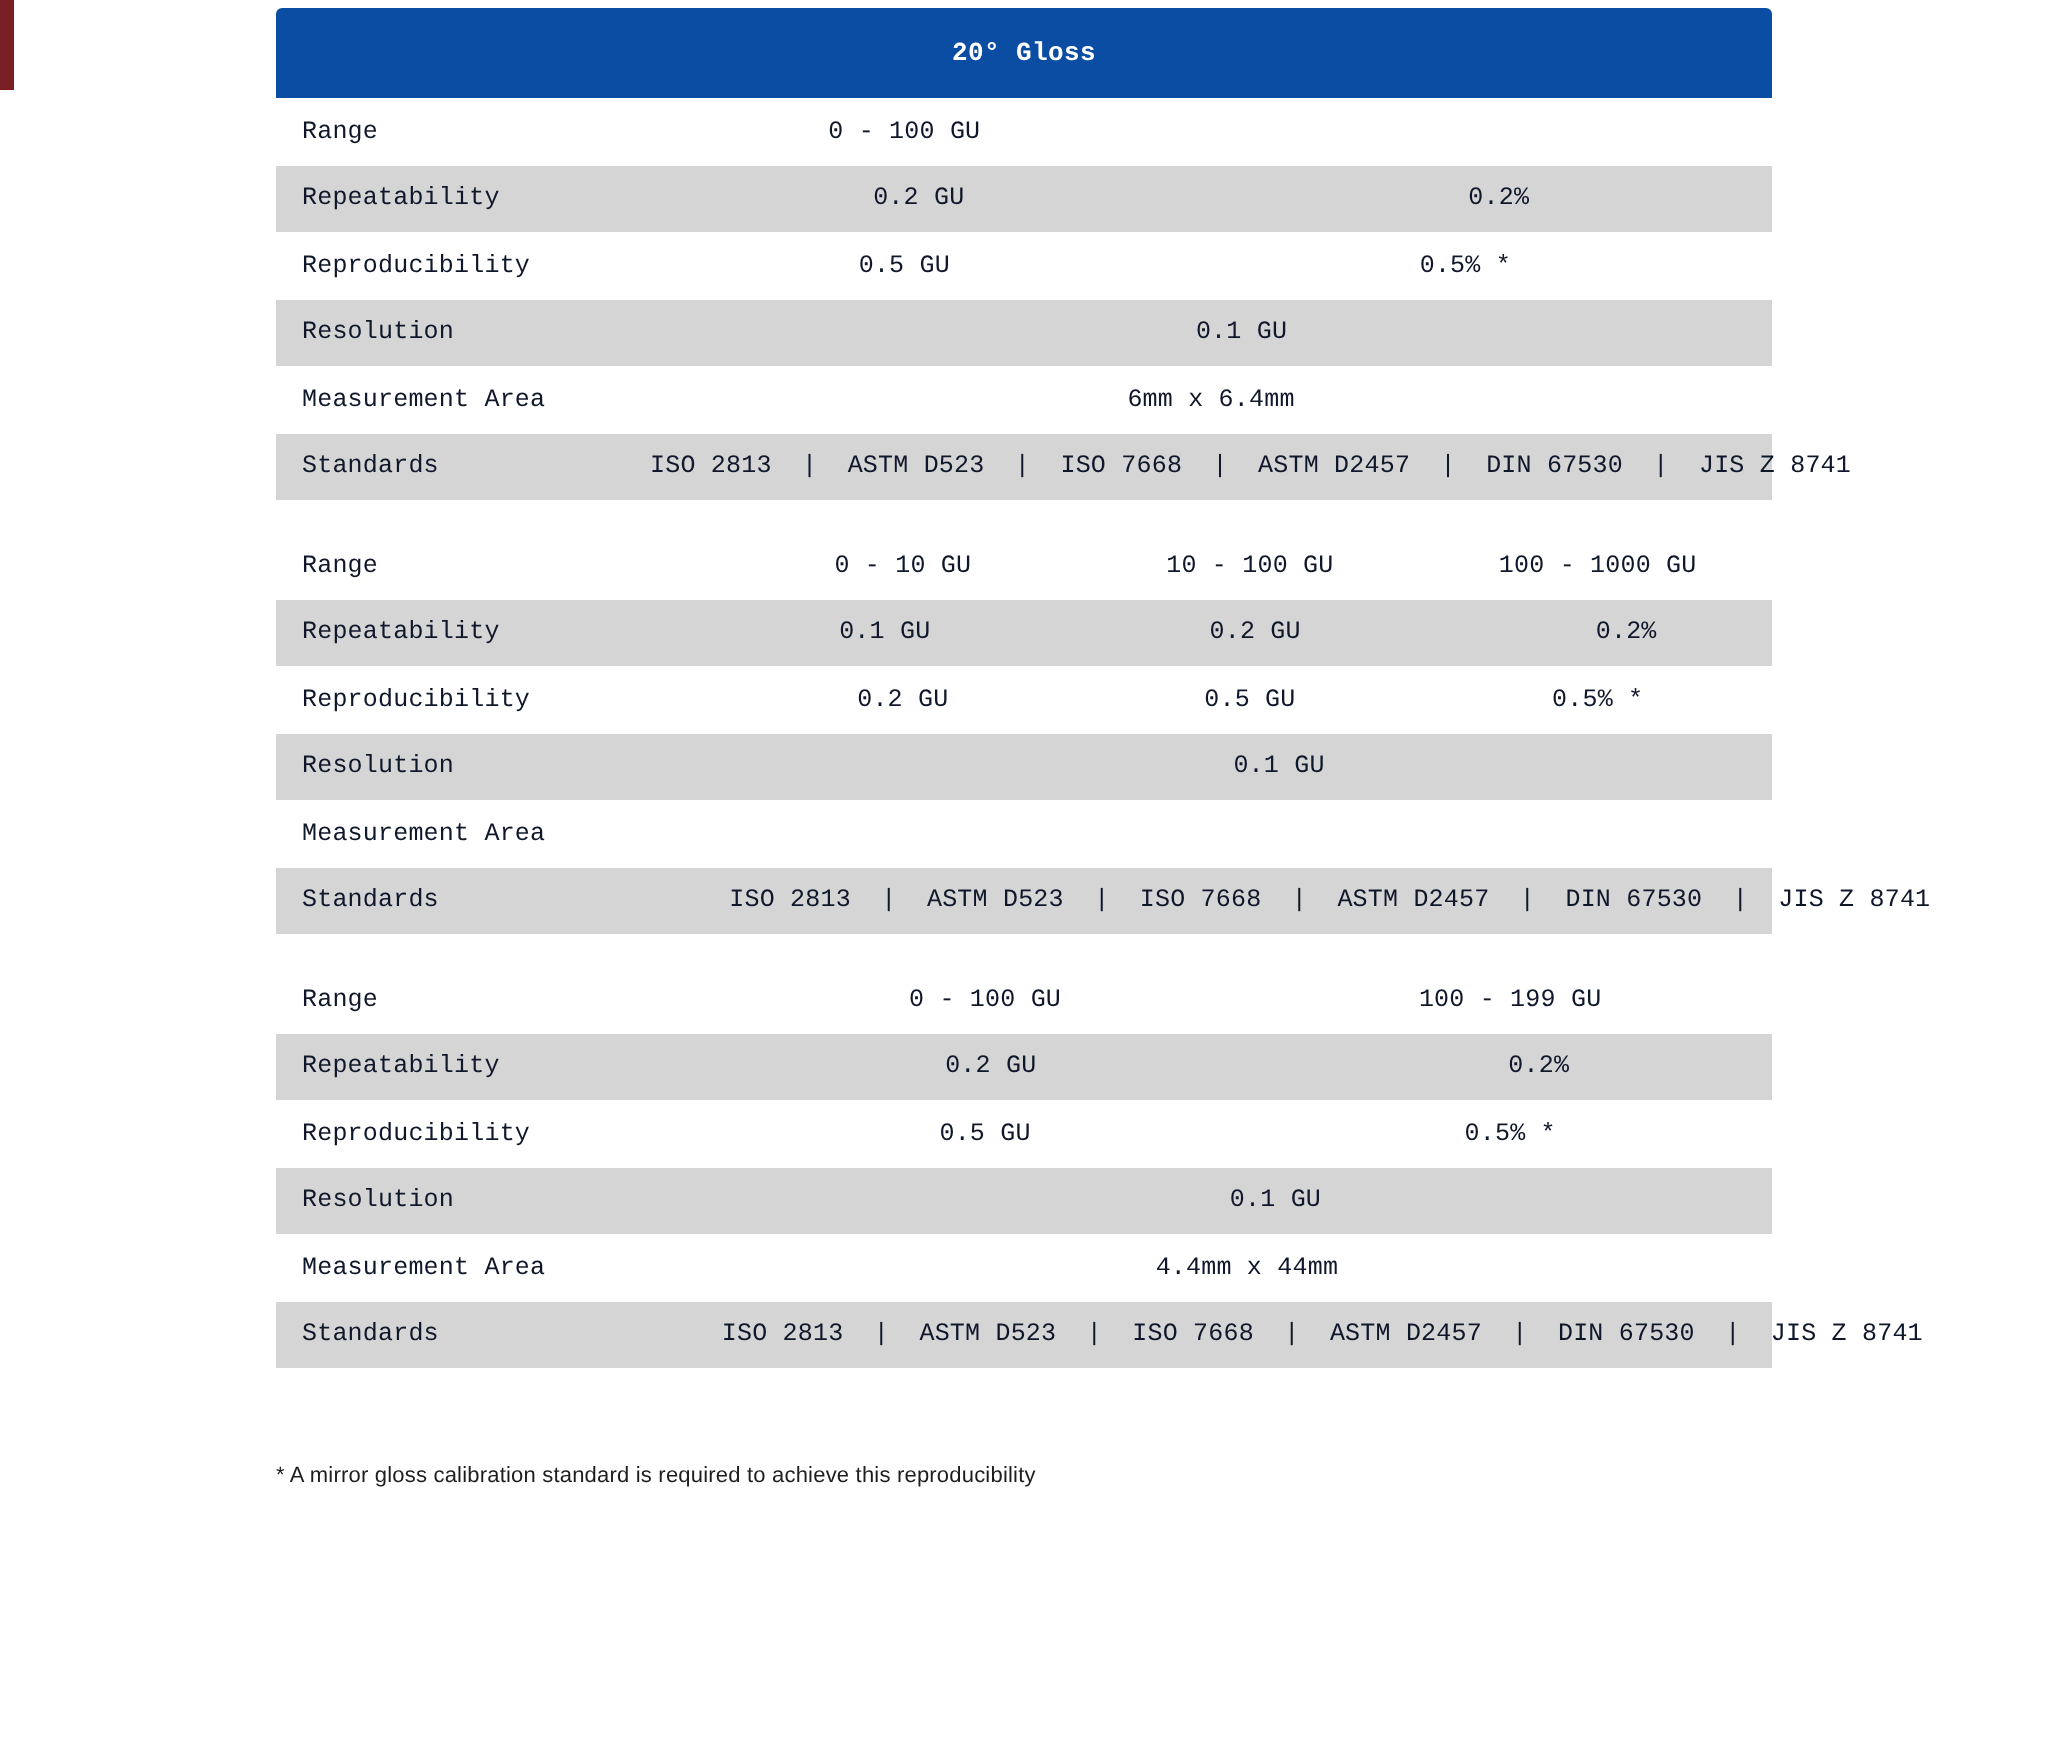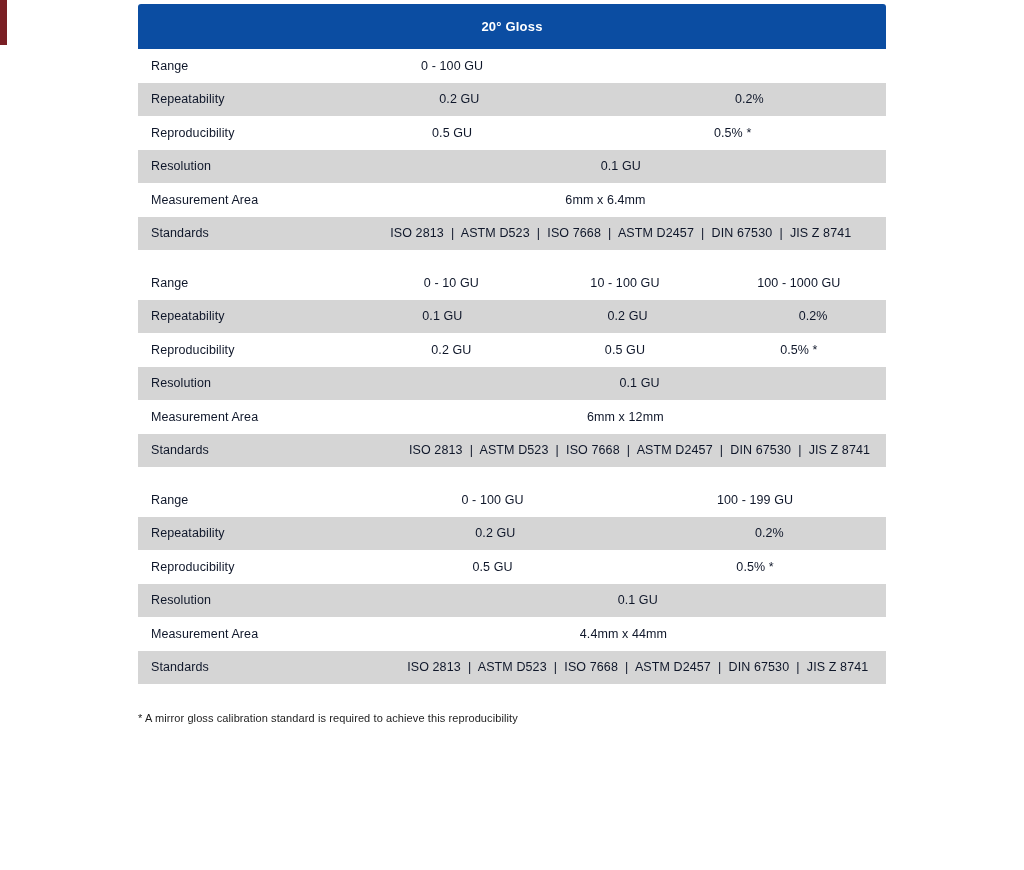"20° Gloss" .gloss-table { font-family: none -> Liberation Mono, monospace }
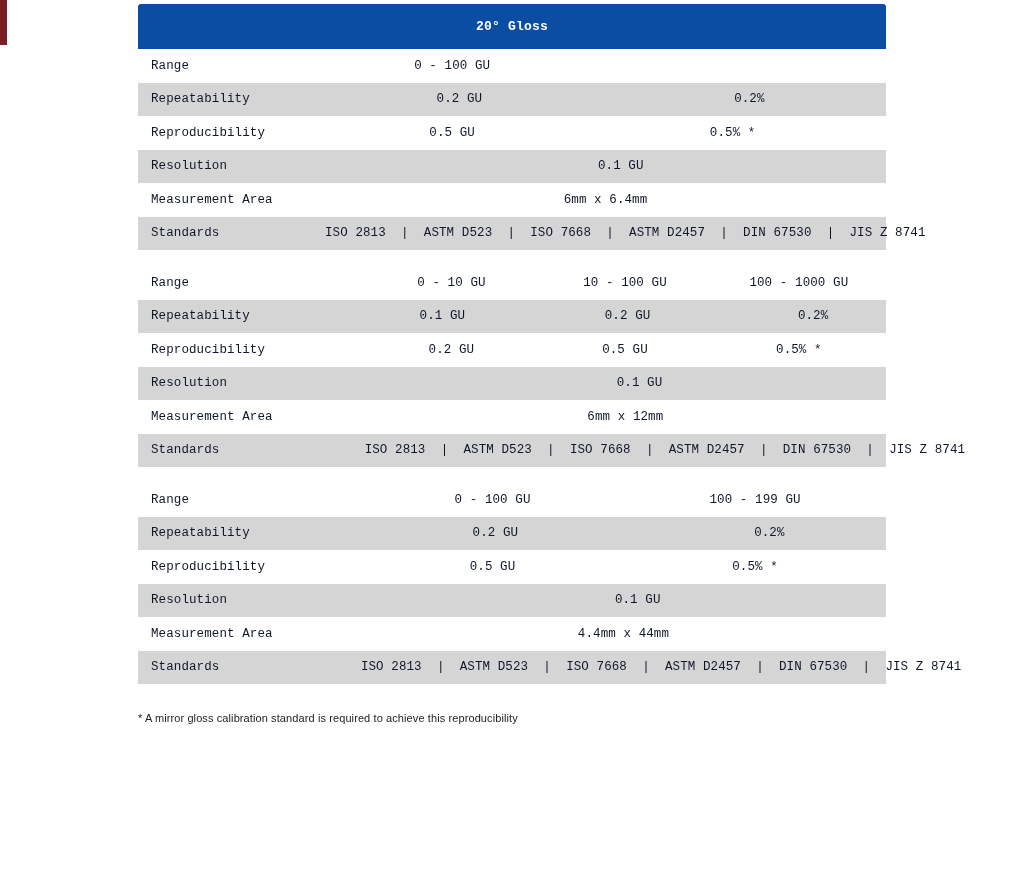"6mm x 12mm" div.cell { html: <div>6mm x 12mm</div> -> none }
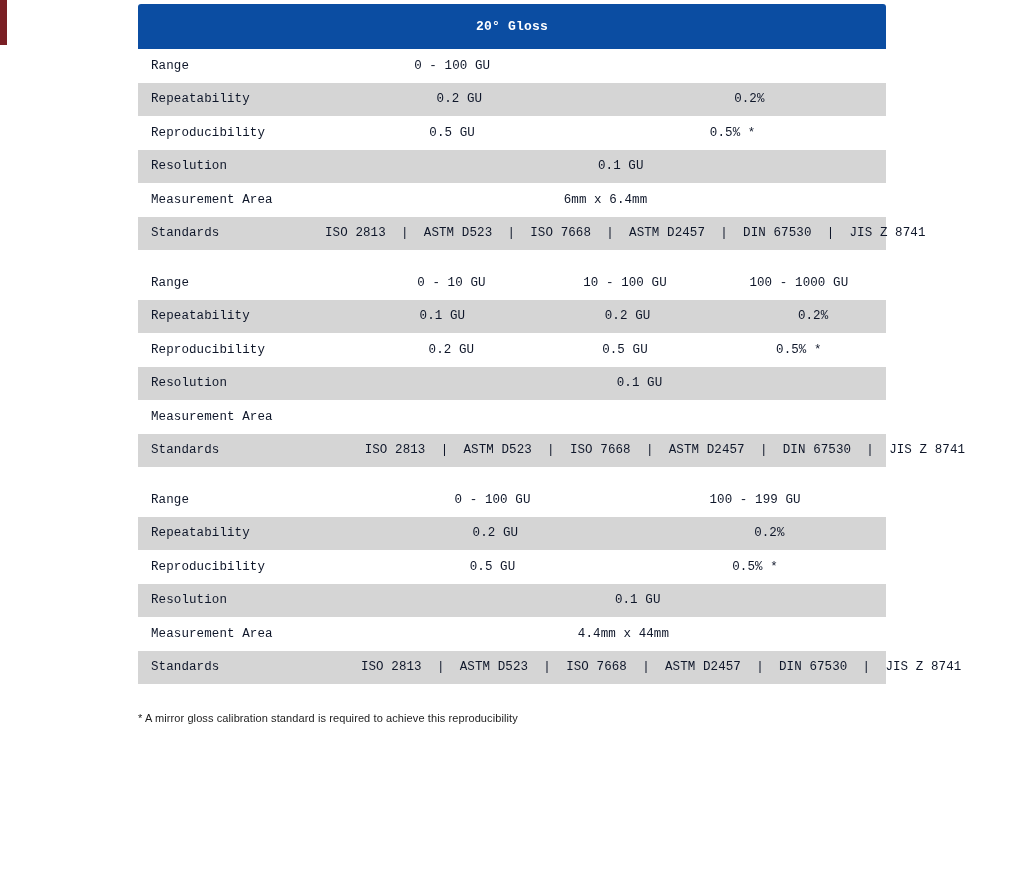"* A mirror gloss calibration" .footnote { margin-top: 28px -> 48px }
